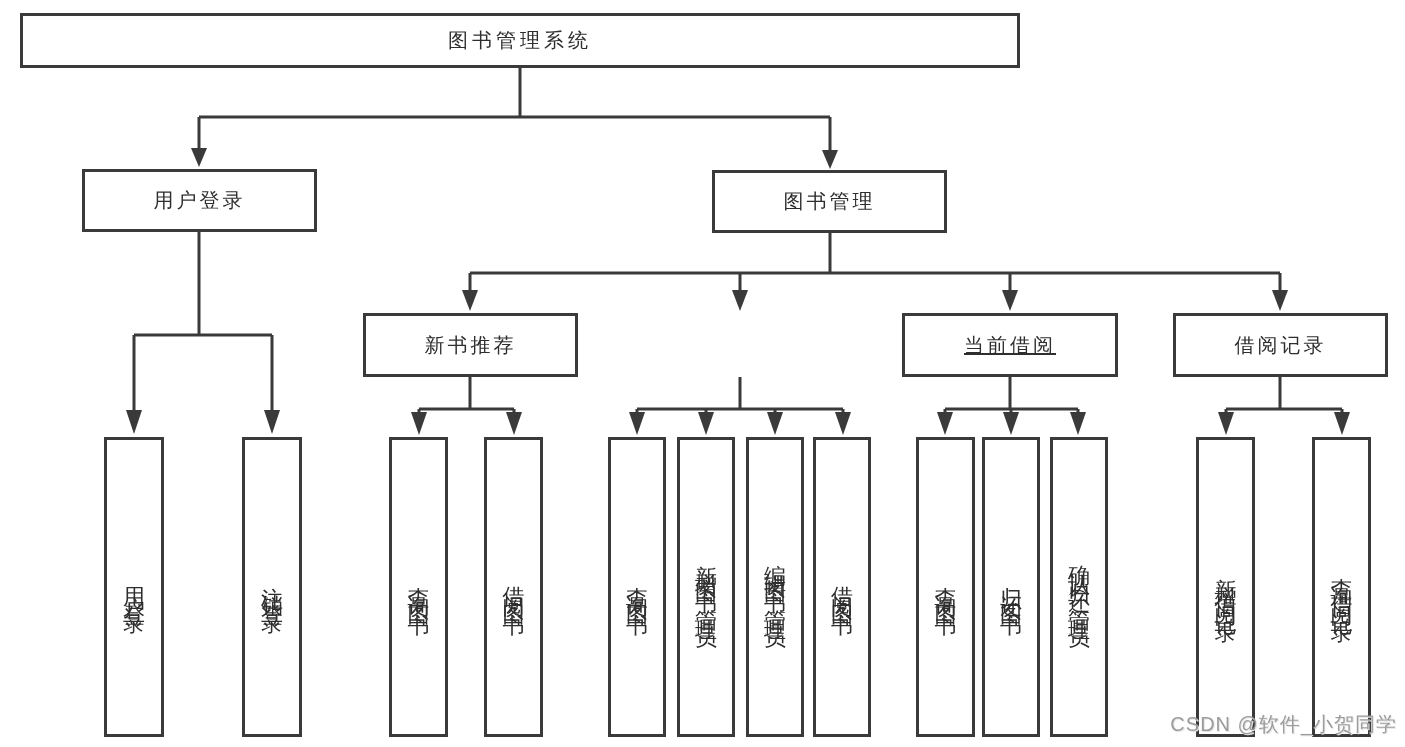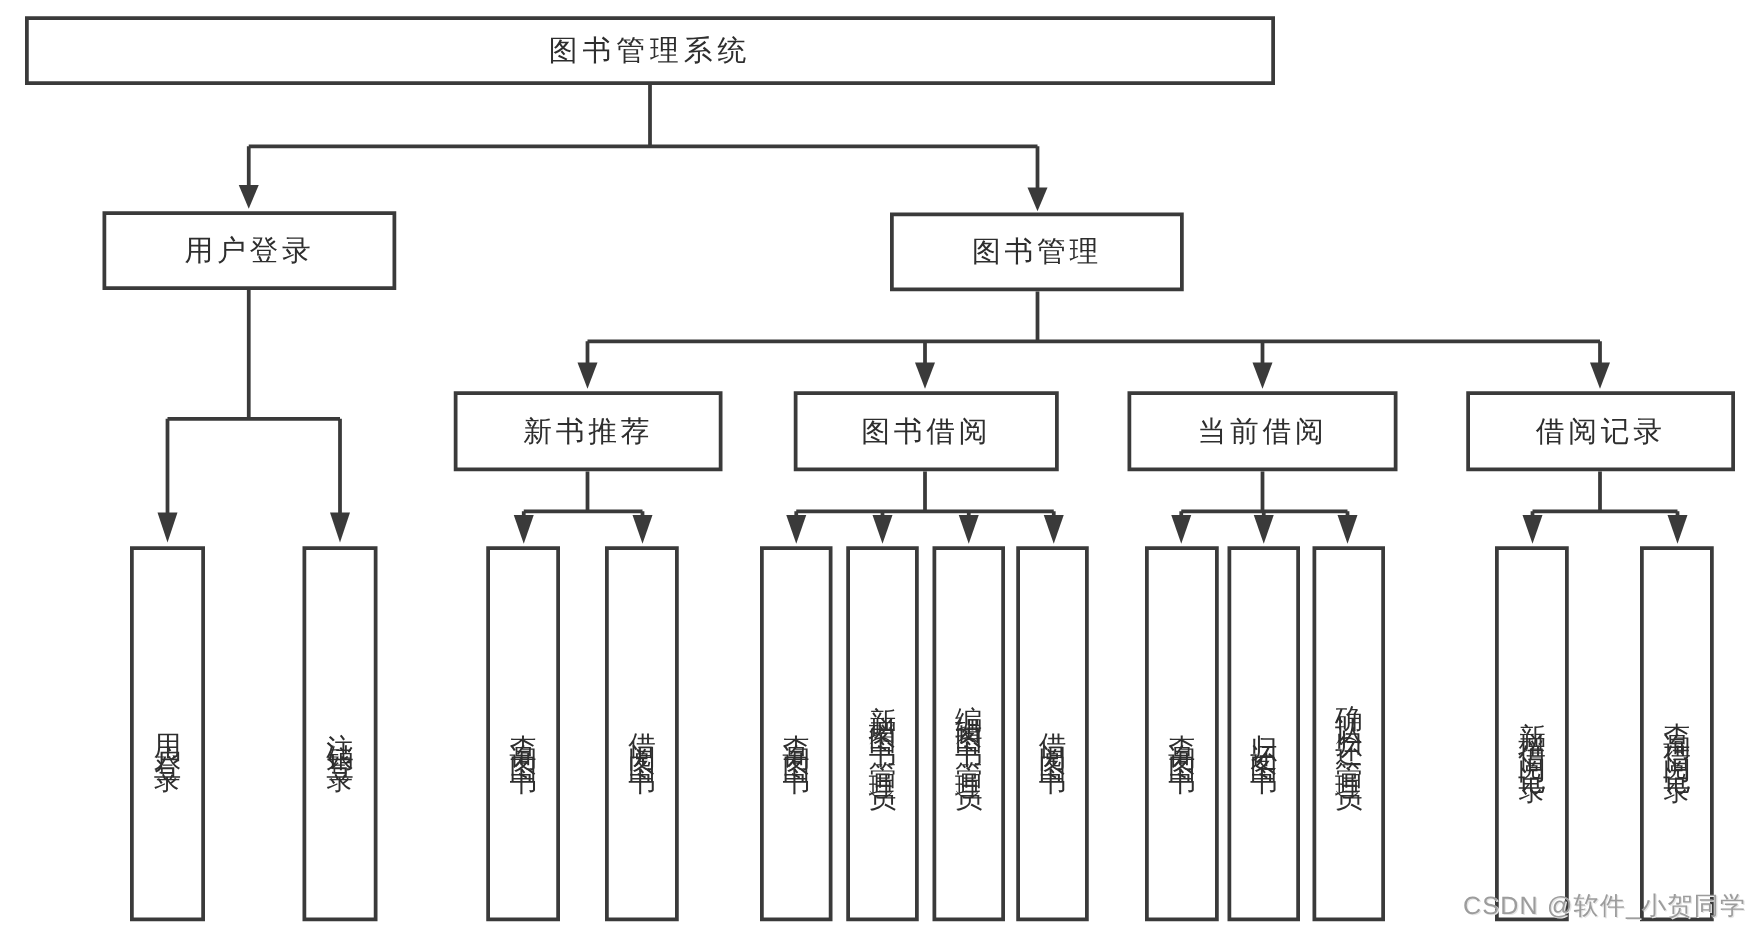"图书管理系统" .node { font-size: 23px -> 20px }
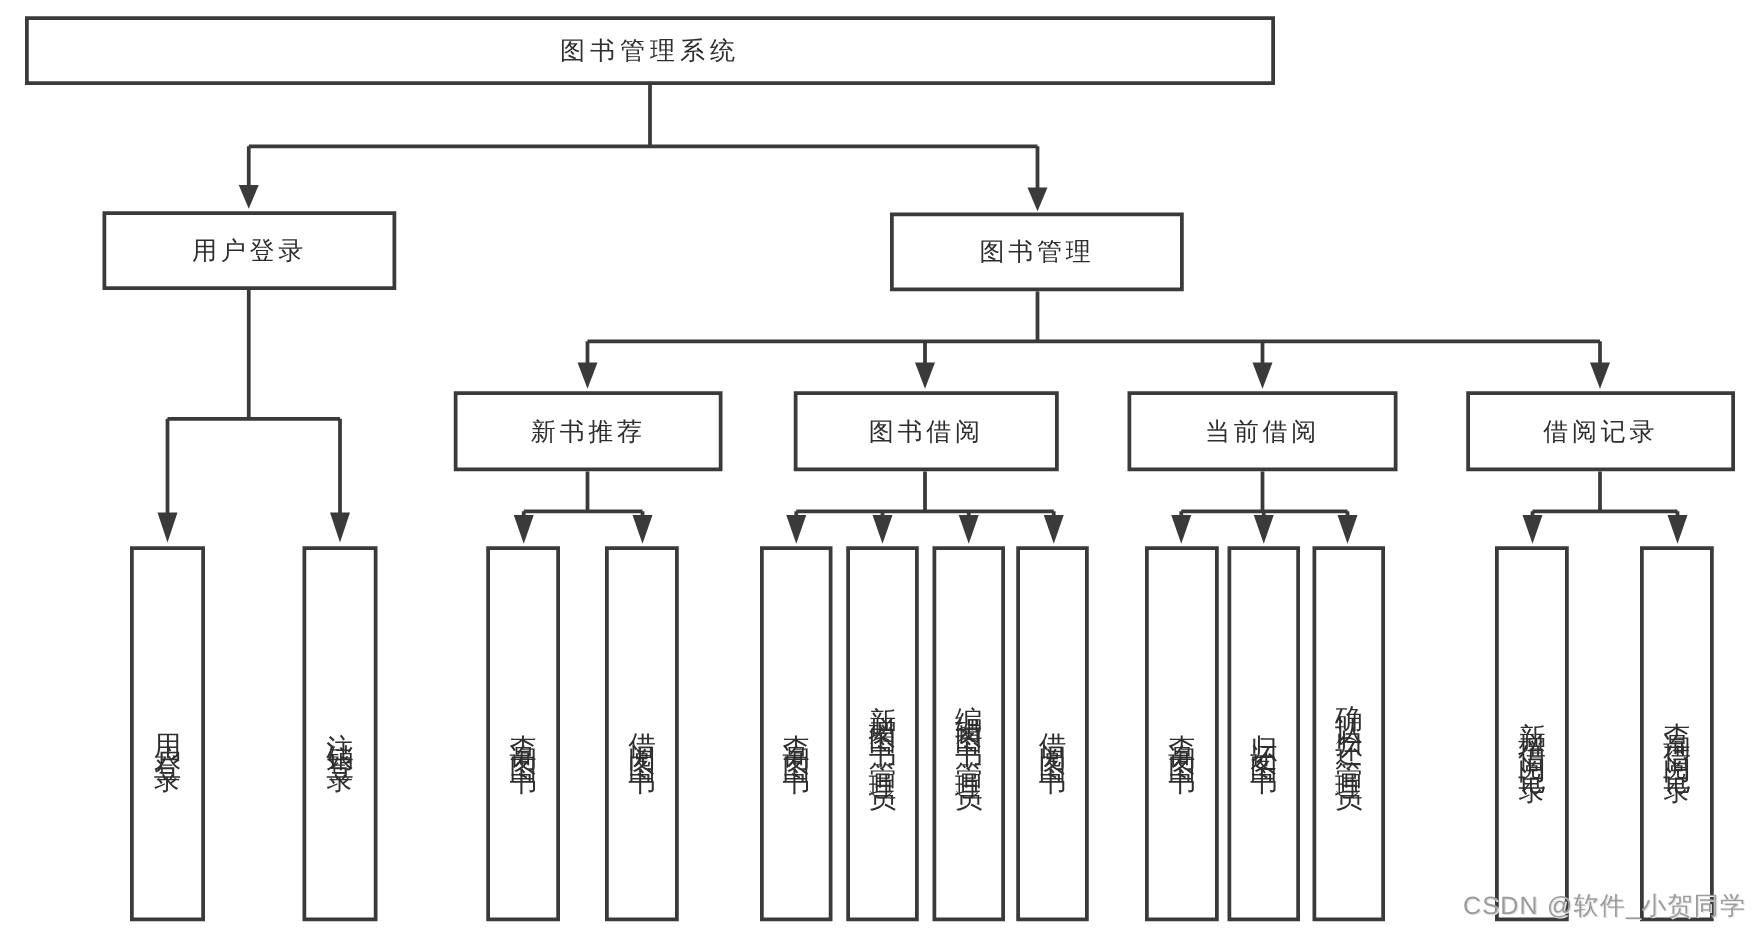"图书借阅" div.node { html: <div>图书借阅</div> -> none }
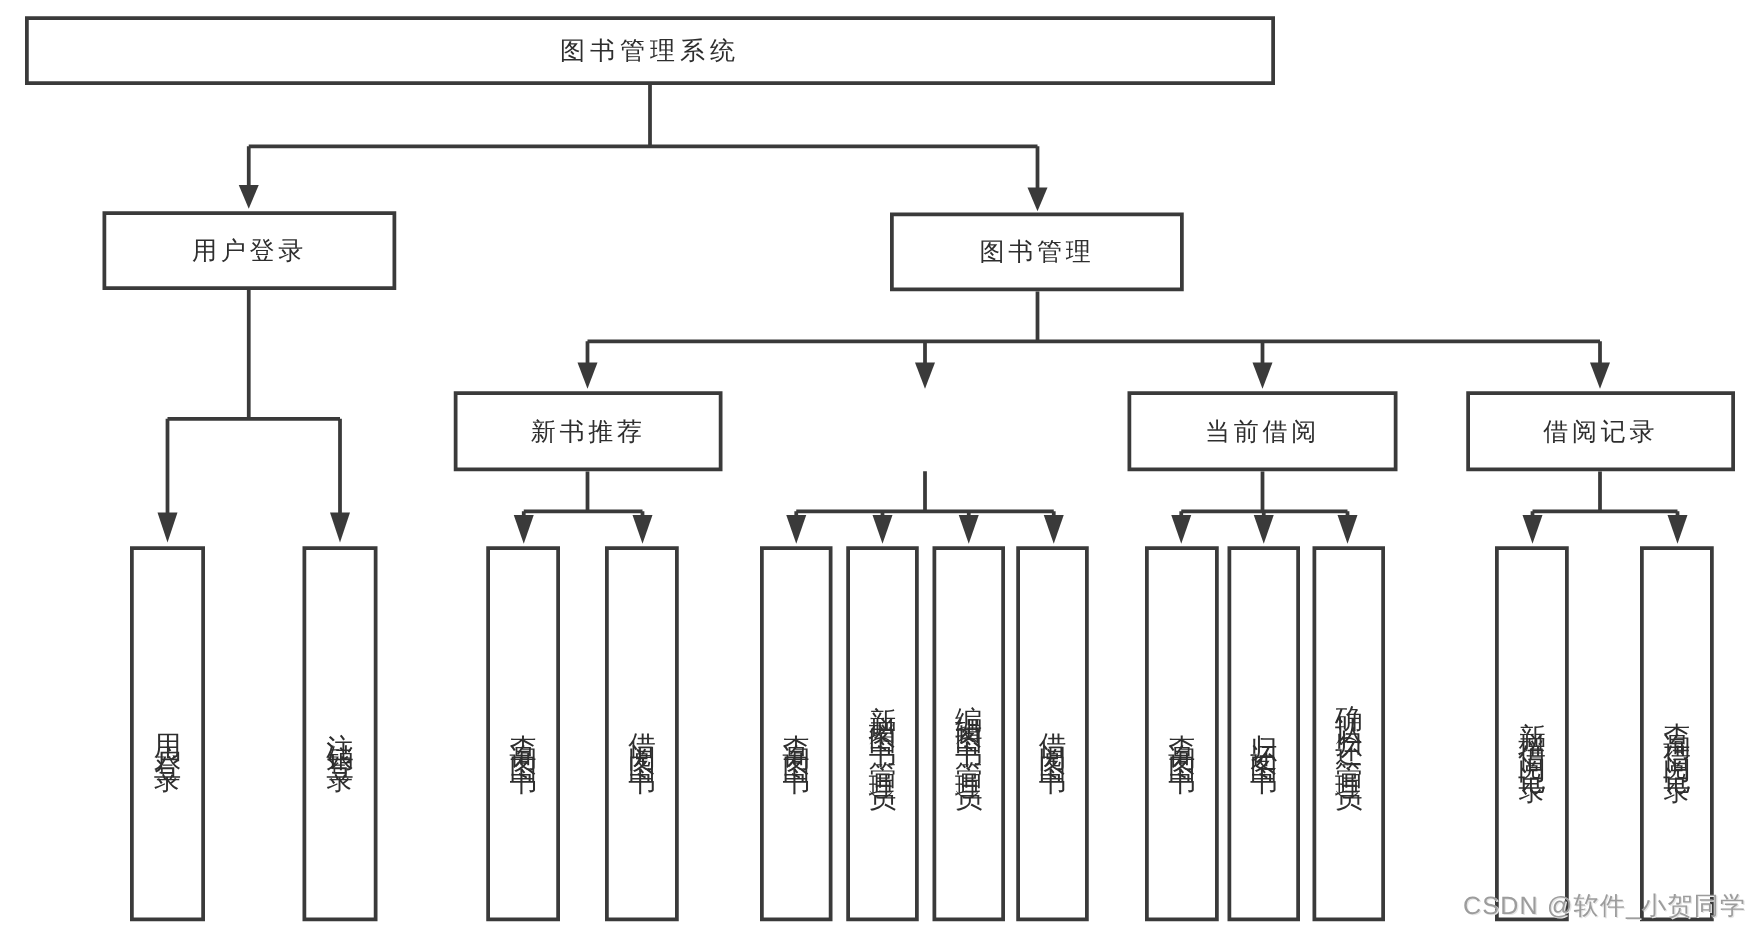"当前借阅" .n-cur-borrow { text-decoration: none -> underline }
